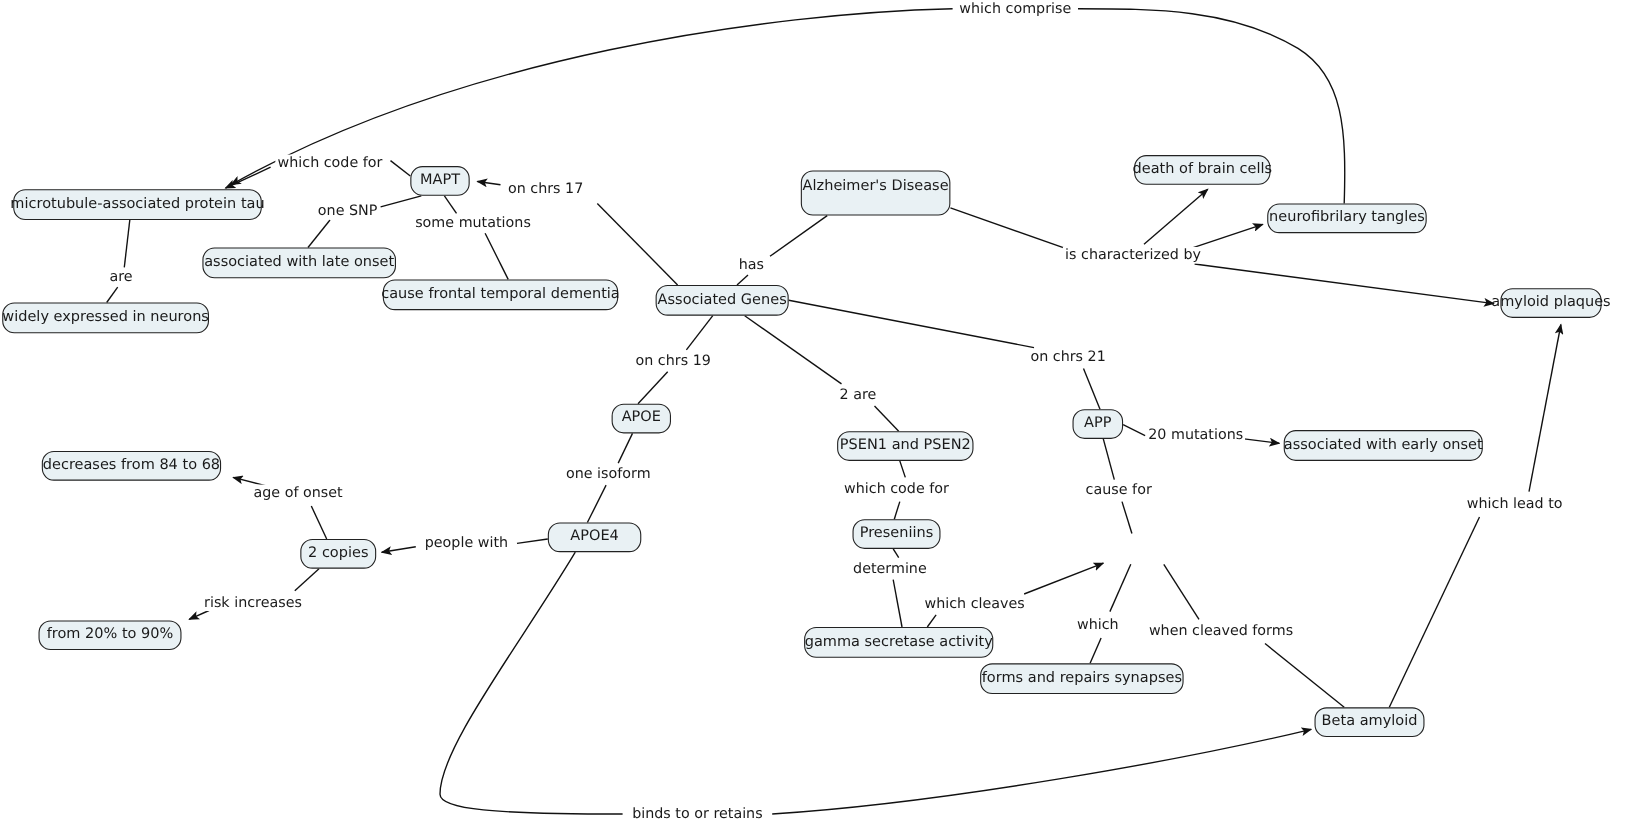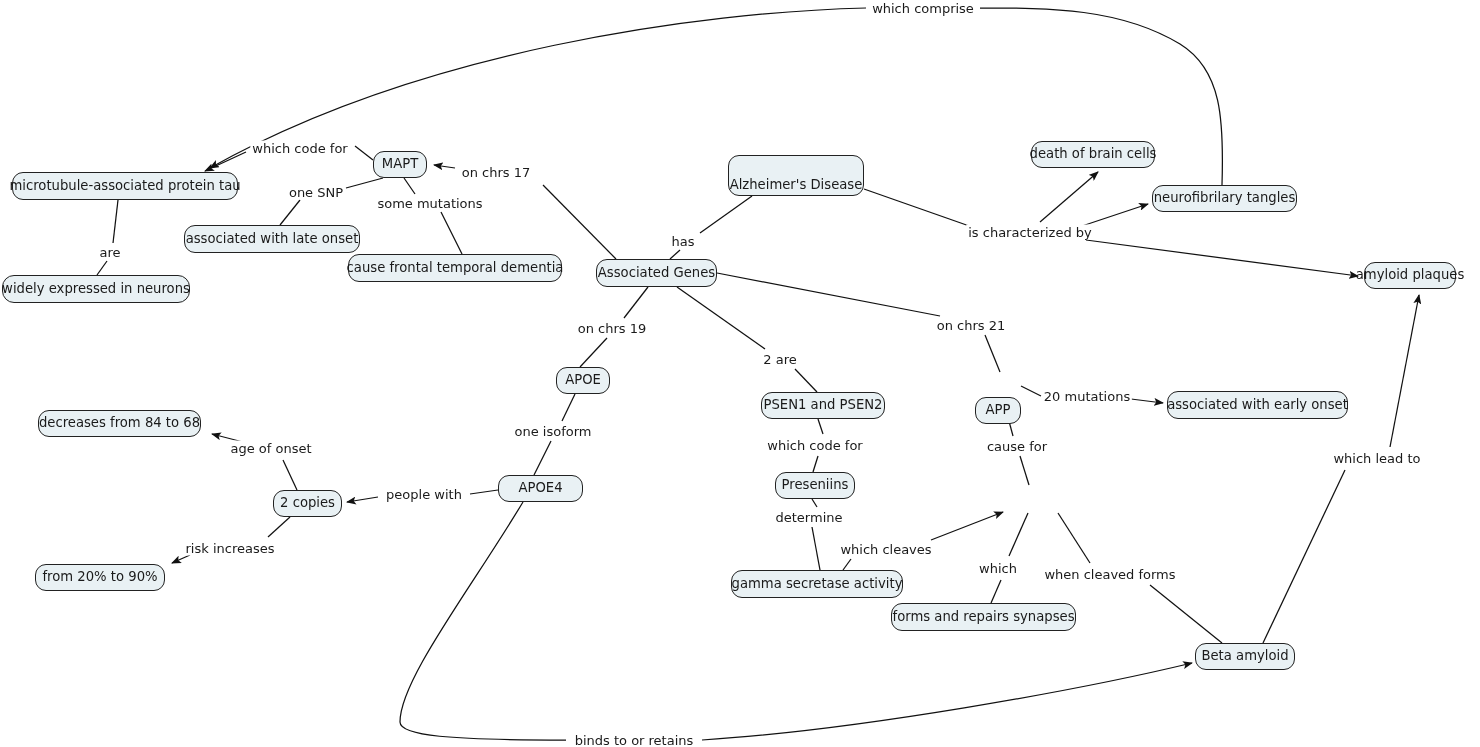"Alzheimer's Disease" .node.tall { padding-top: 22px -> 7px }
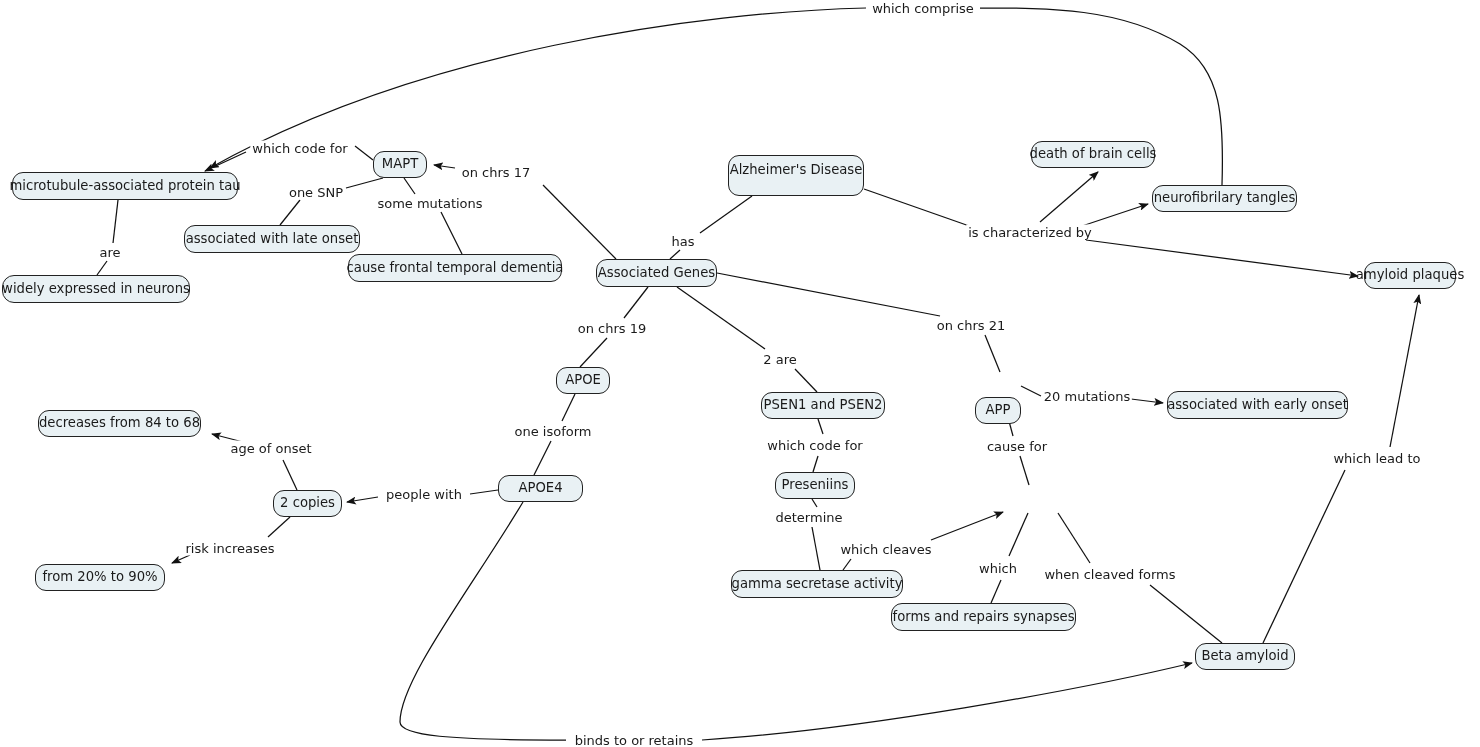"widely expressed in neurons" div.node { border-radius: 12px -> none }
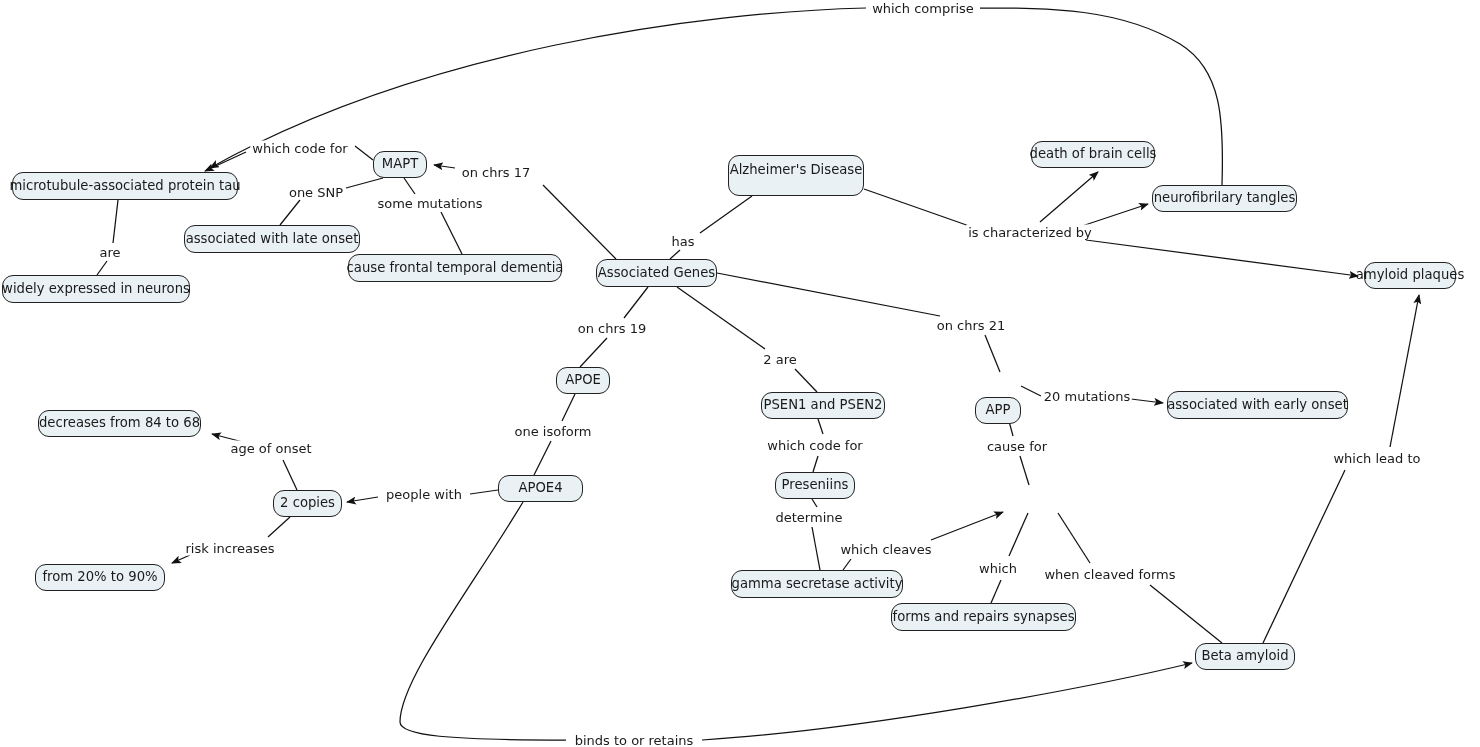"APP" div.node { margin-top: 25px -> none }
